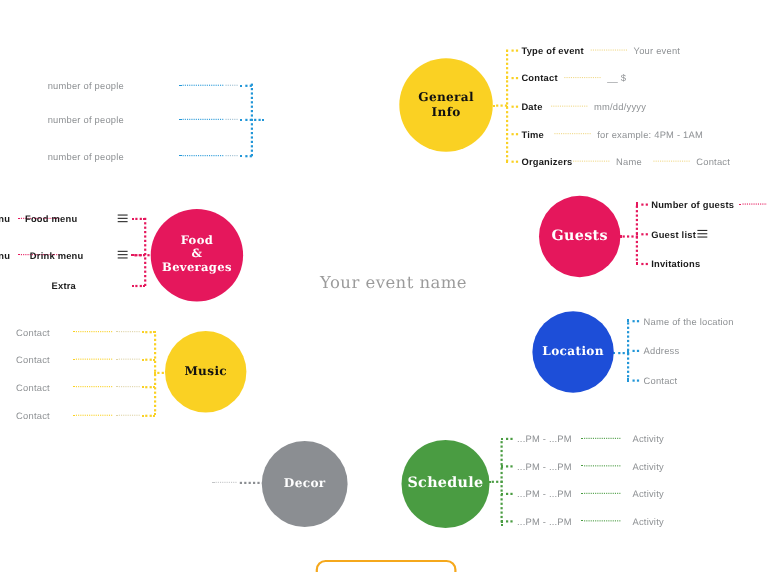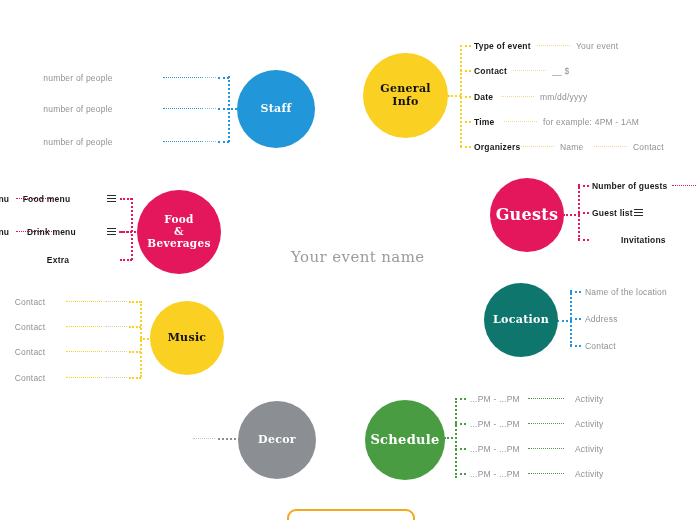"Staff" div.node { html: <div> <span>Staff</span> </div> -> none }
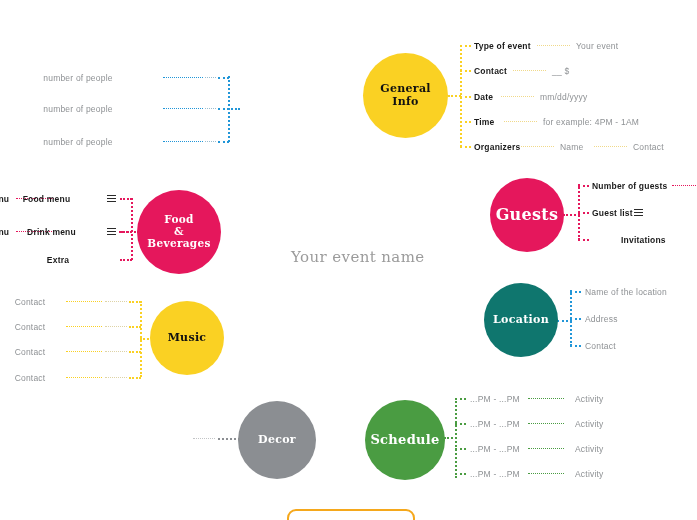"Guests" div.node { font-size: 16px -> 13px }
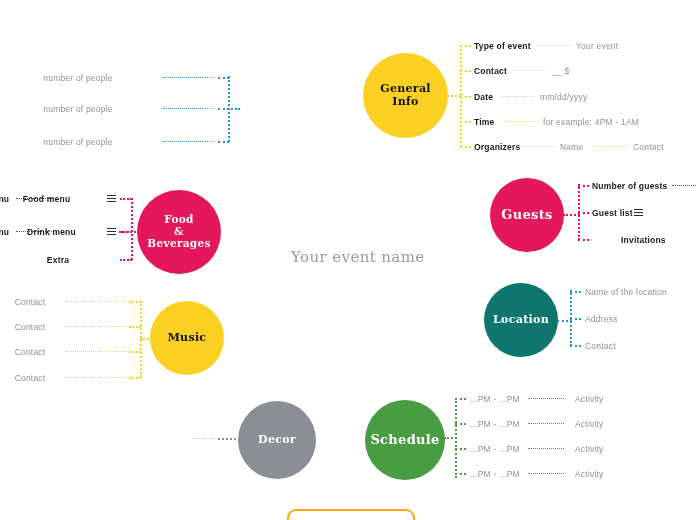"Invitations" div.leaf { margin-left: 29px -> none }
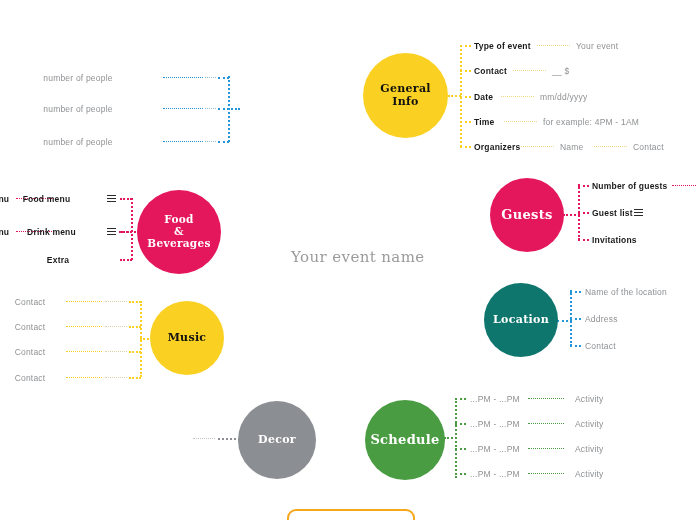"Location" div.node { background: #0f766e -> #1d4ed8 }
